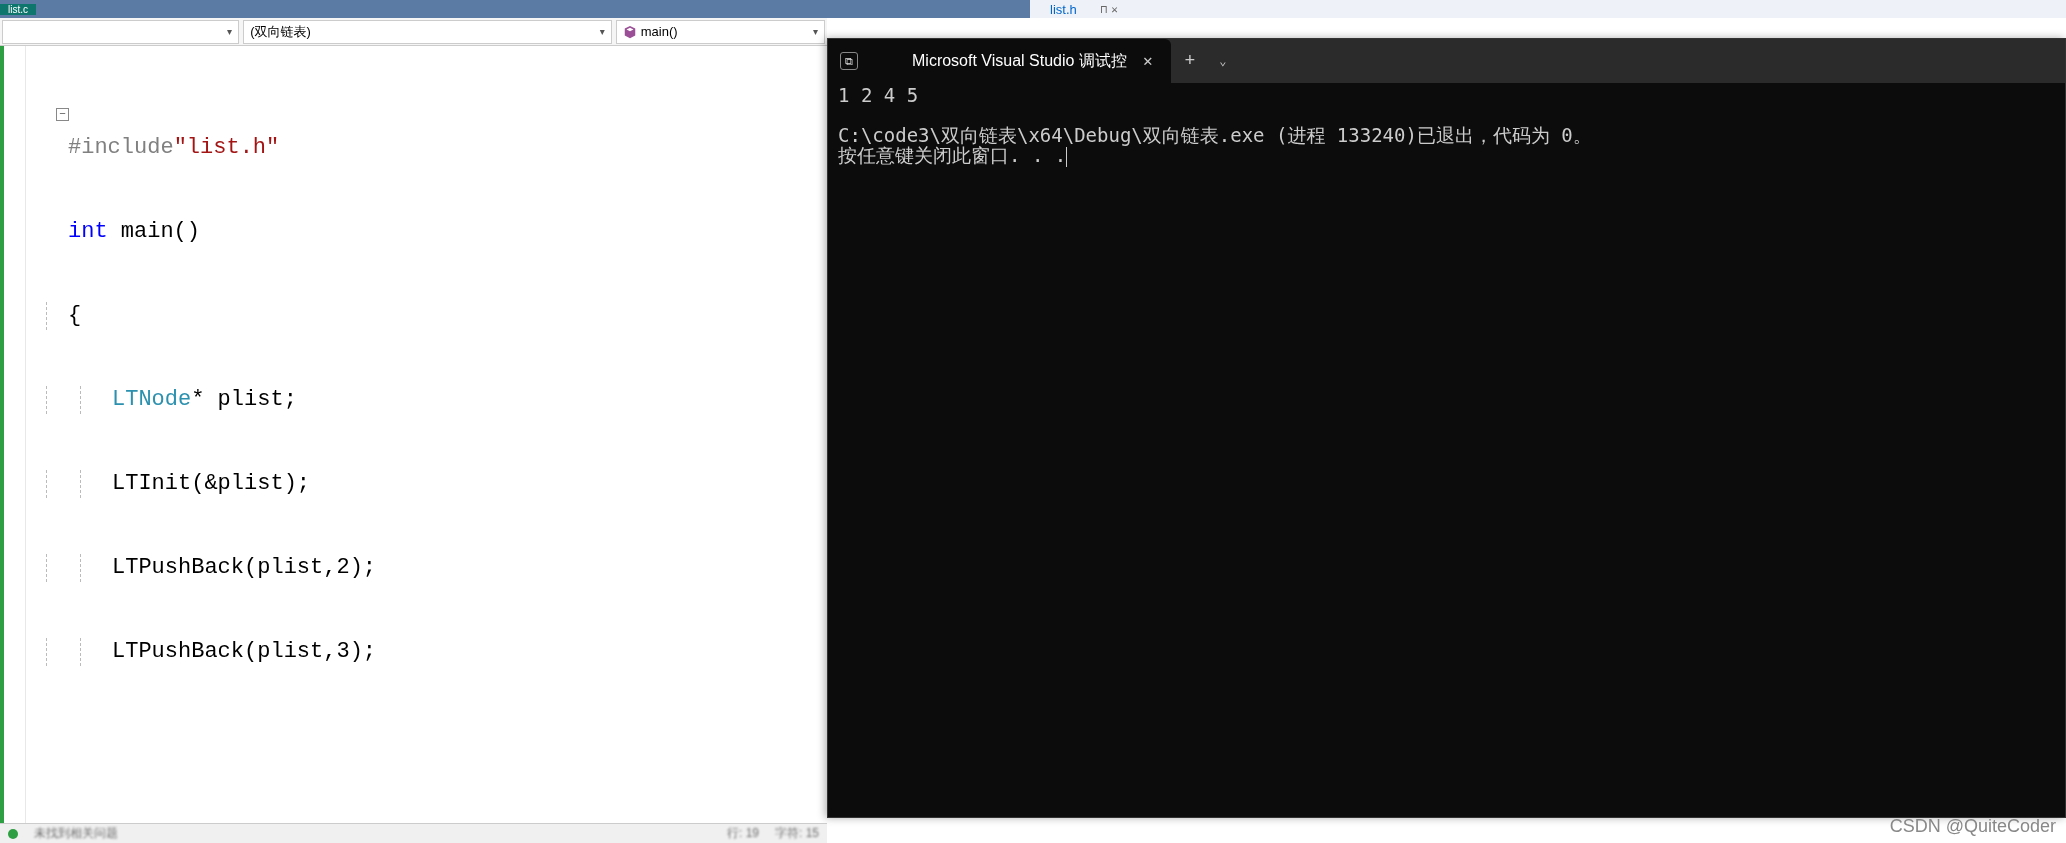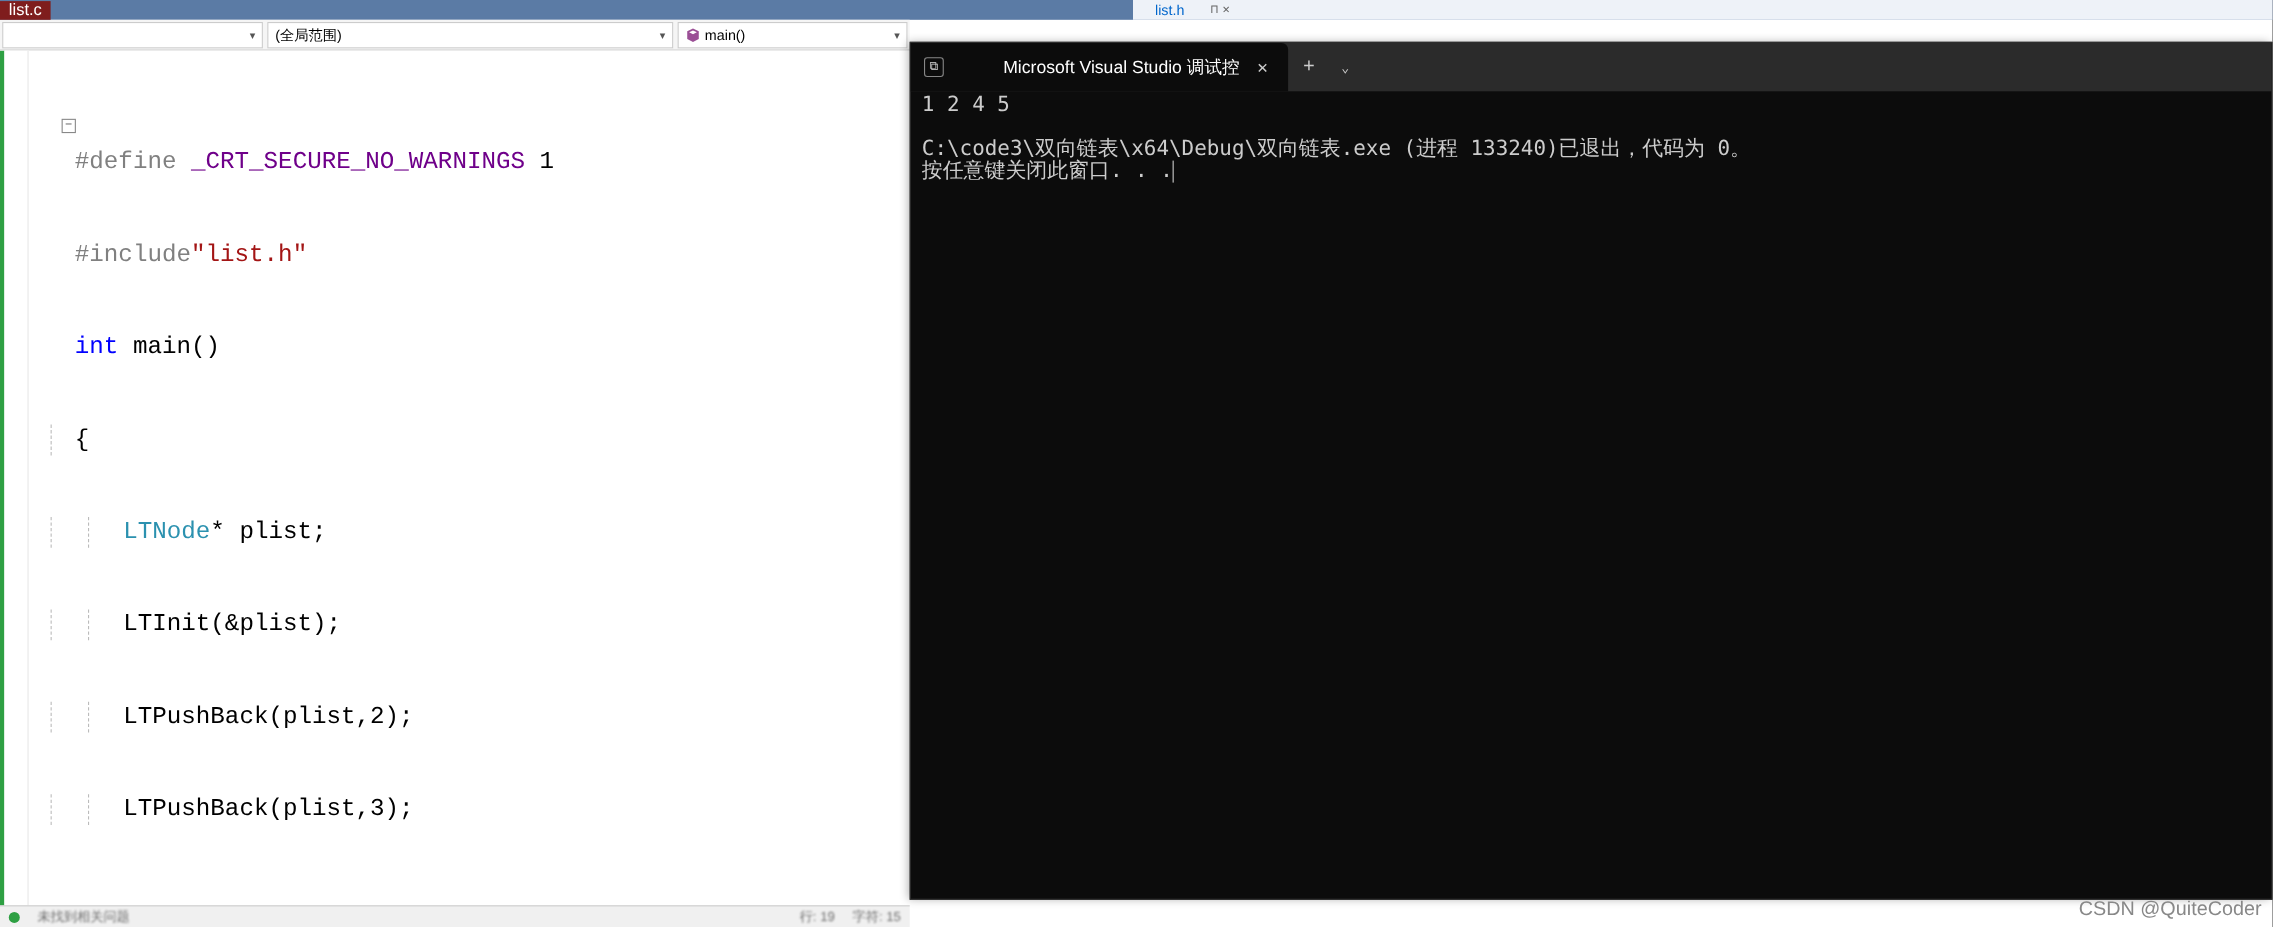"list.c" .top-tab-active { background: #7f1d1d -> #0f766e; font-size: 15px -> 10px }
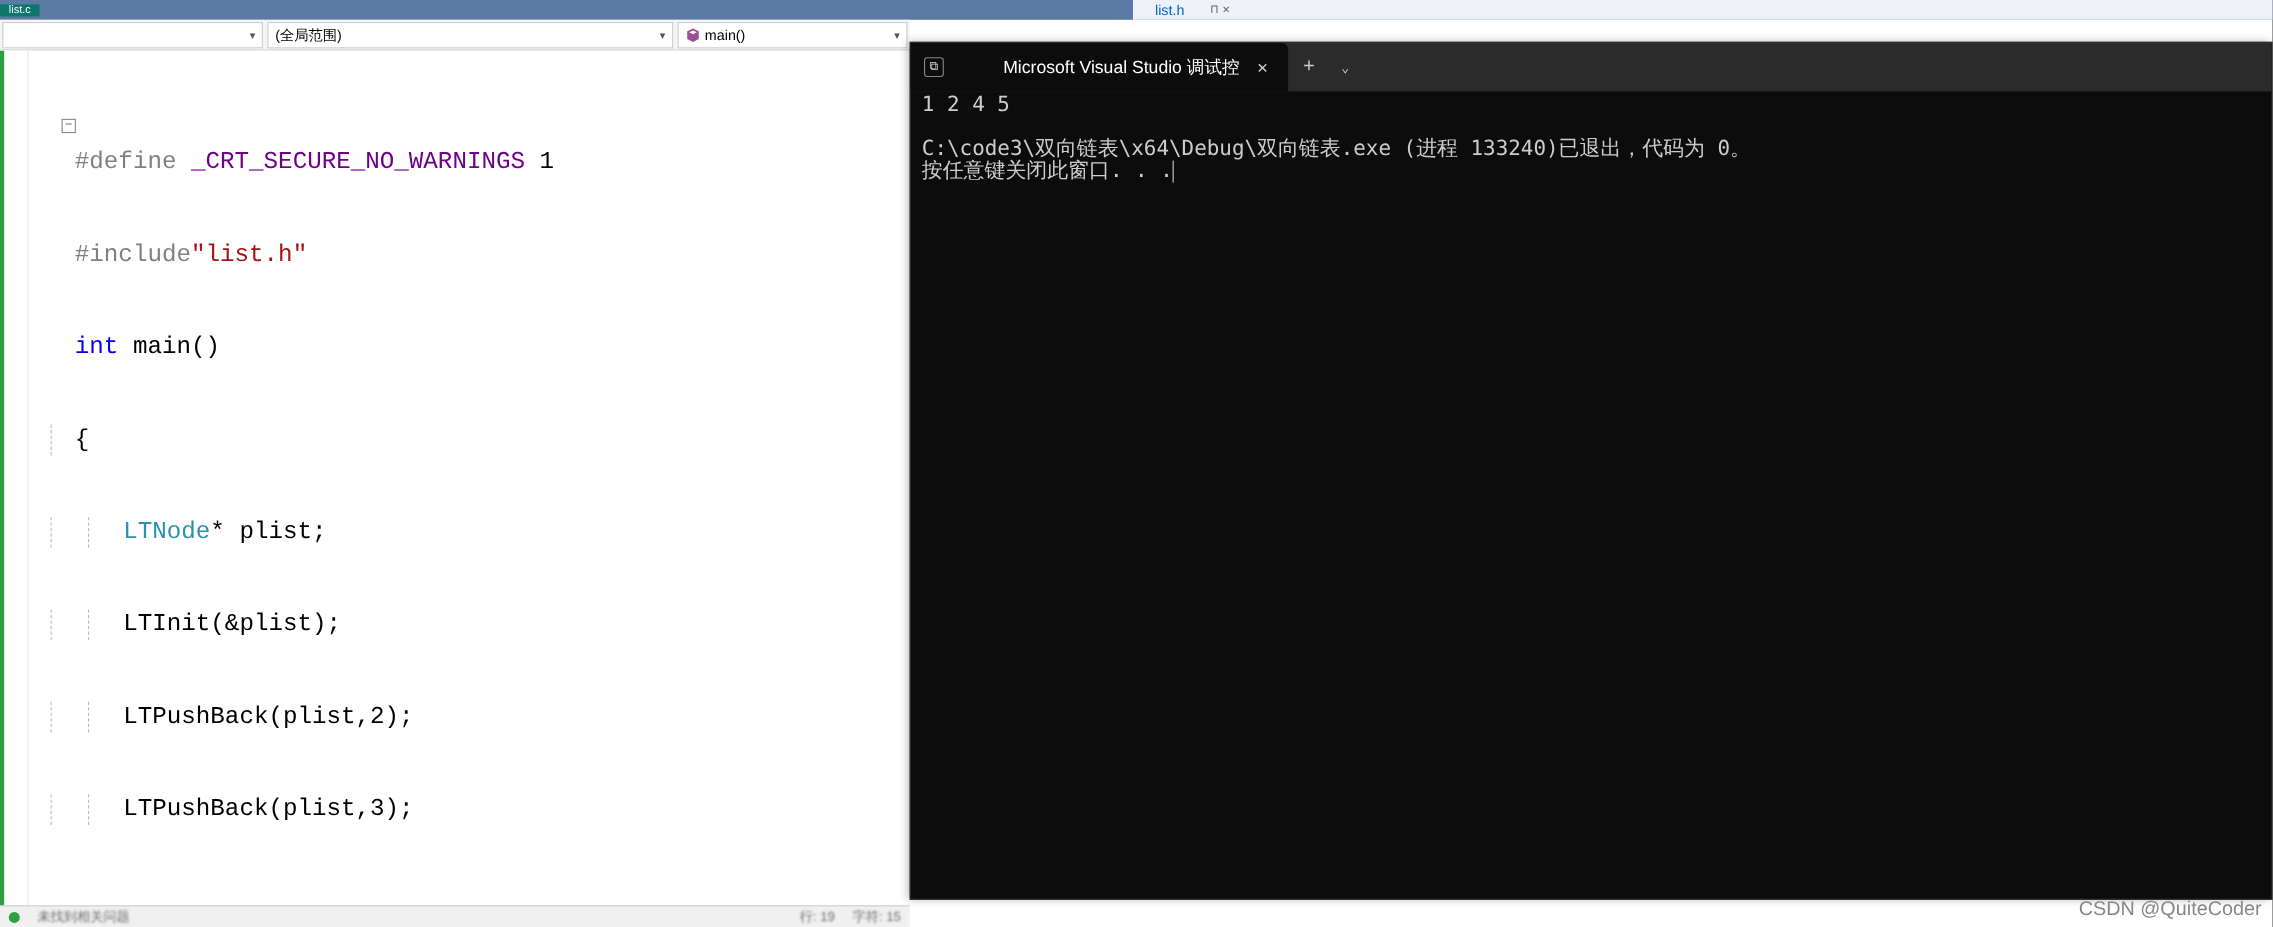"(全局范围)" span { text: 全局范围 -> 双向链表 }
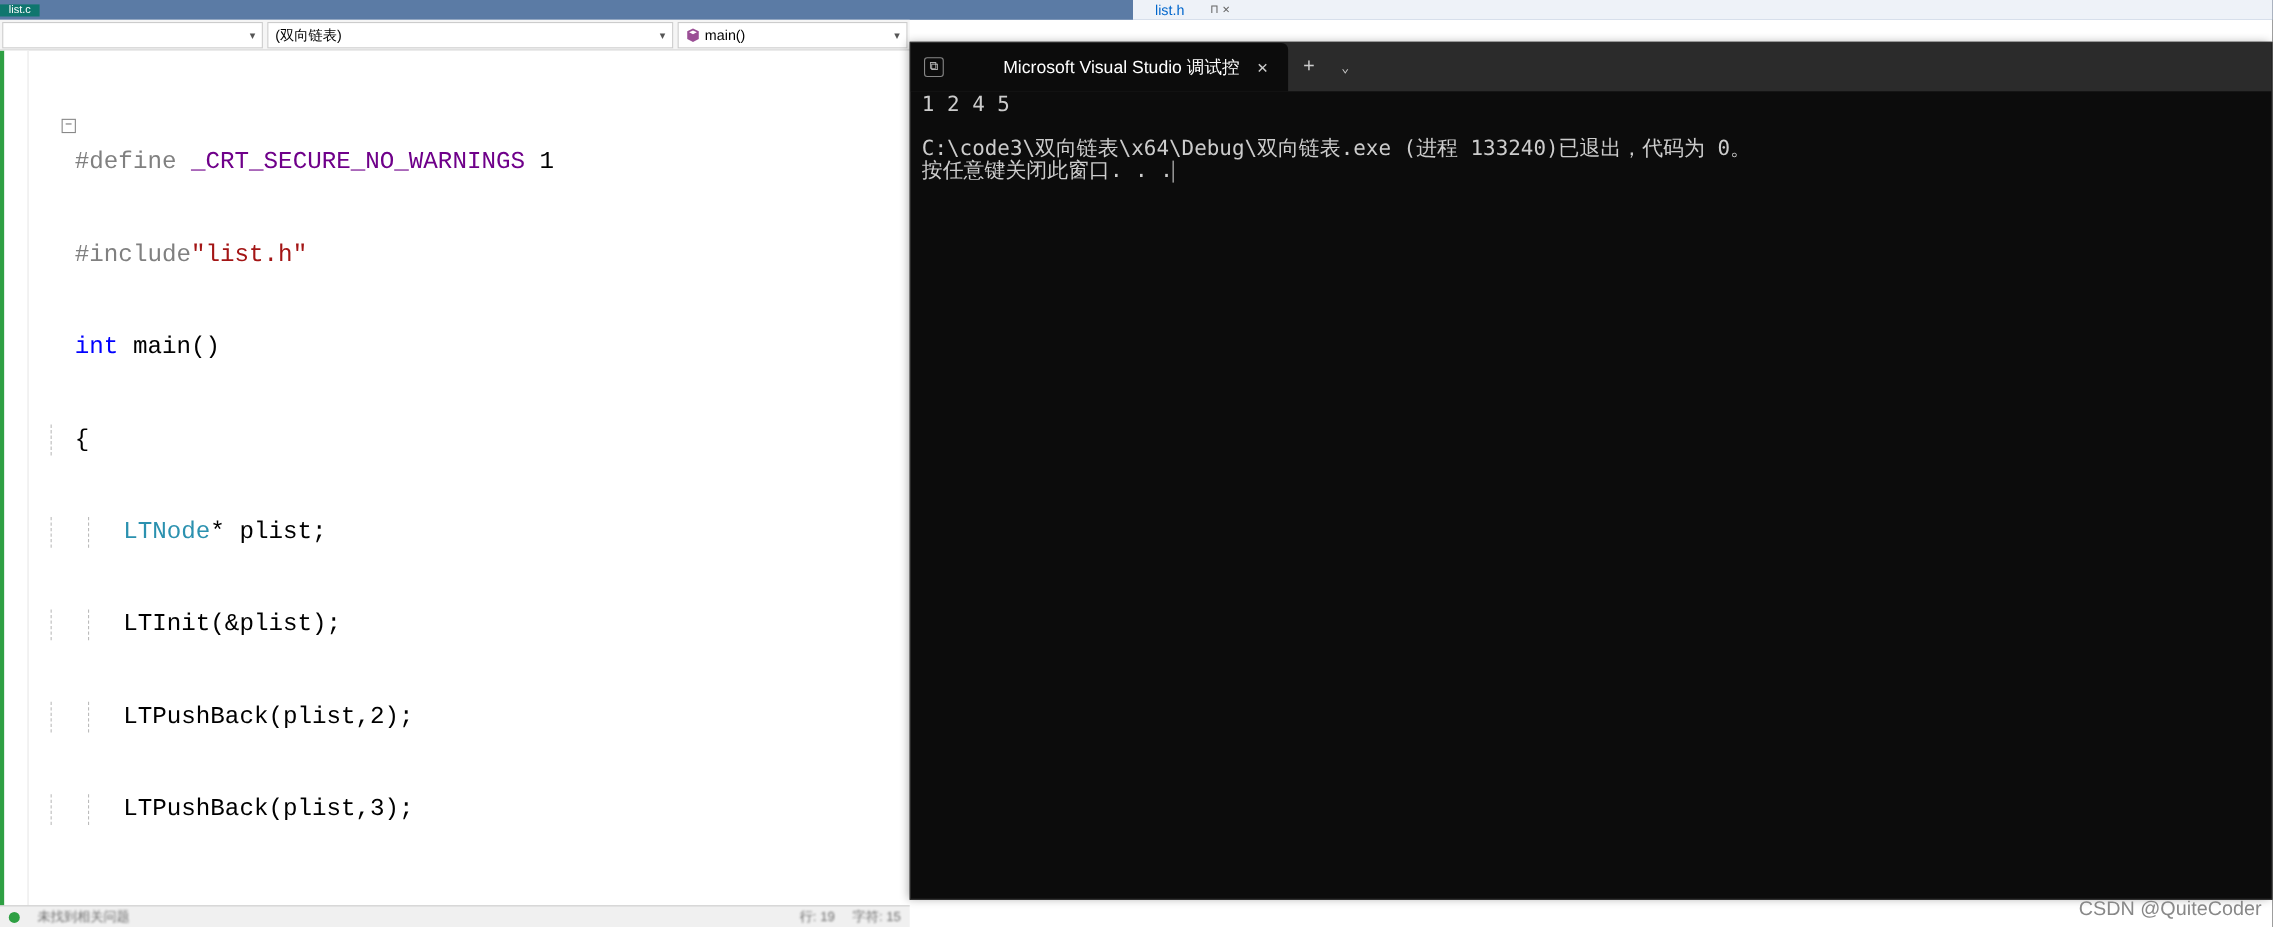"#define _CRT_SECURE_NO_WARNINGS 1" div.code-line { html: <div><span>#define</span> <span>_CRT_SECURE_NO_WARNINGS</span> <span>1</span></div> -> none }
